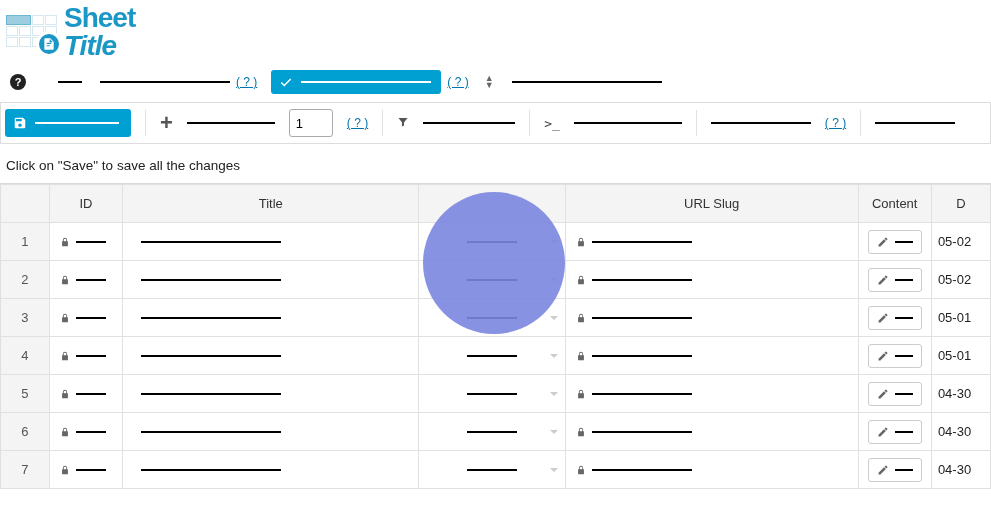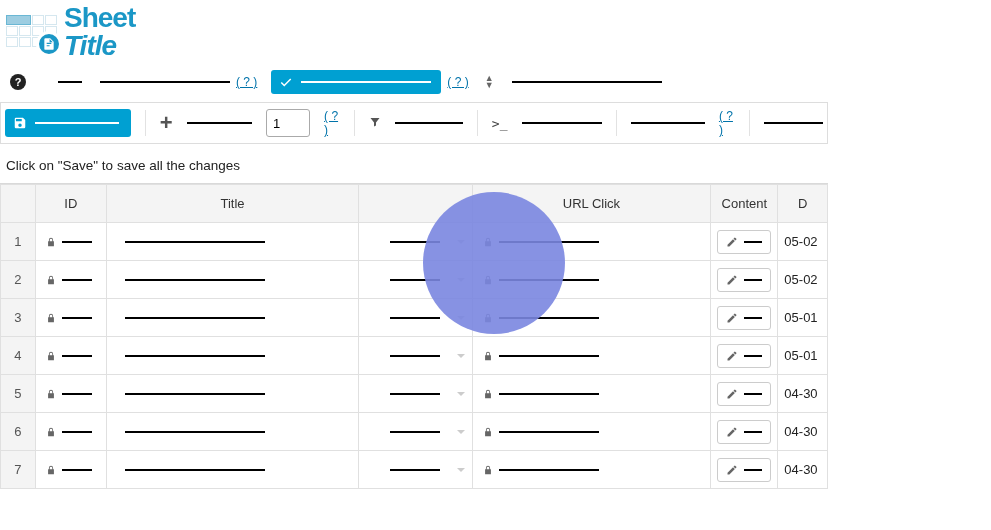"Sheet" .app { width: 828px -> 991px }
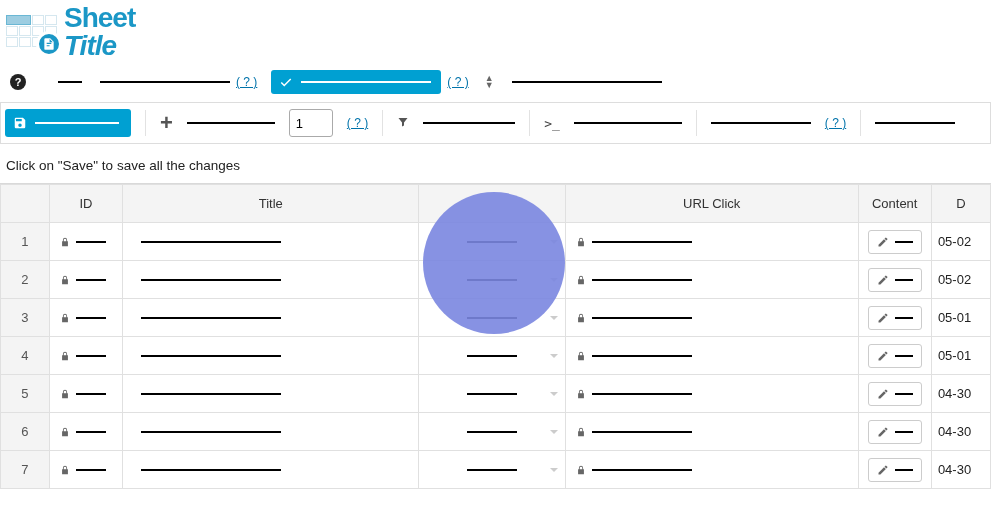"URL Click" th.col-slug { text: Click -> Slug }
